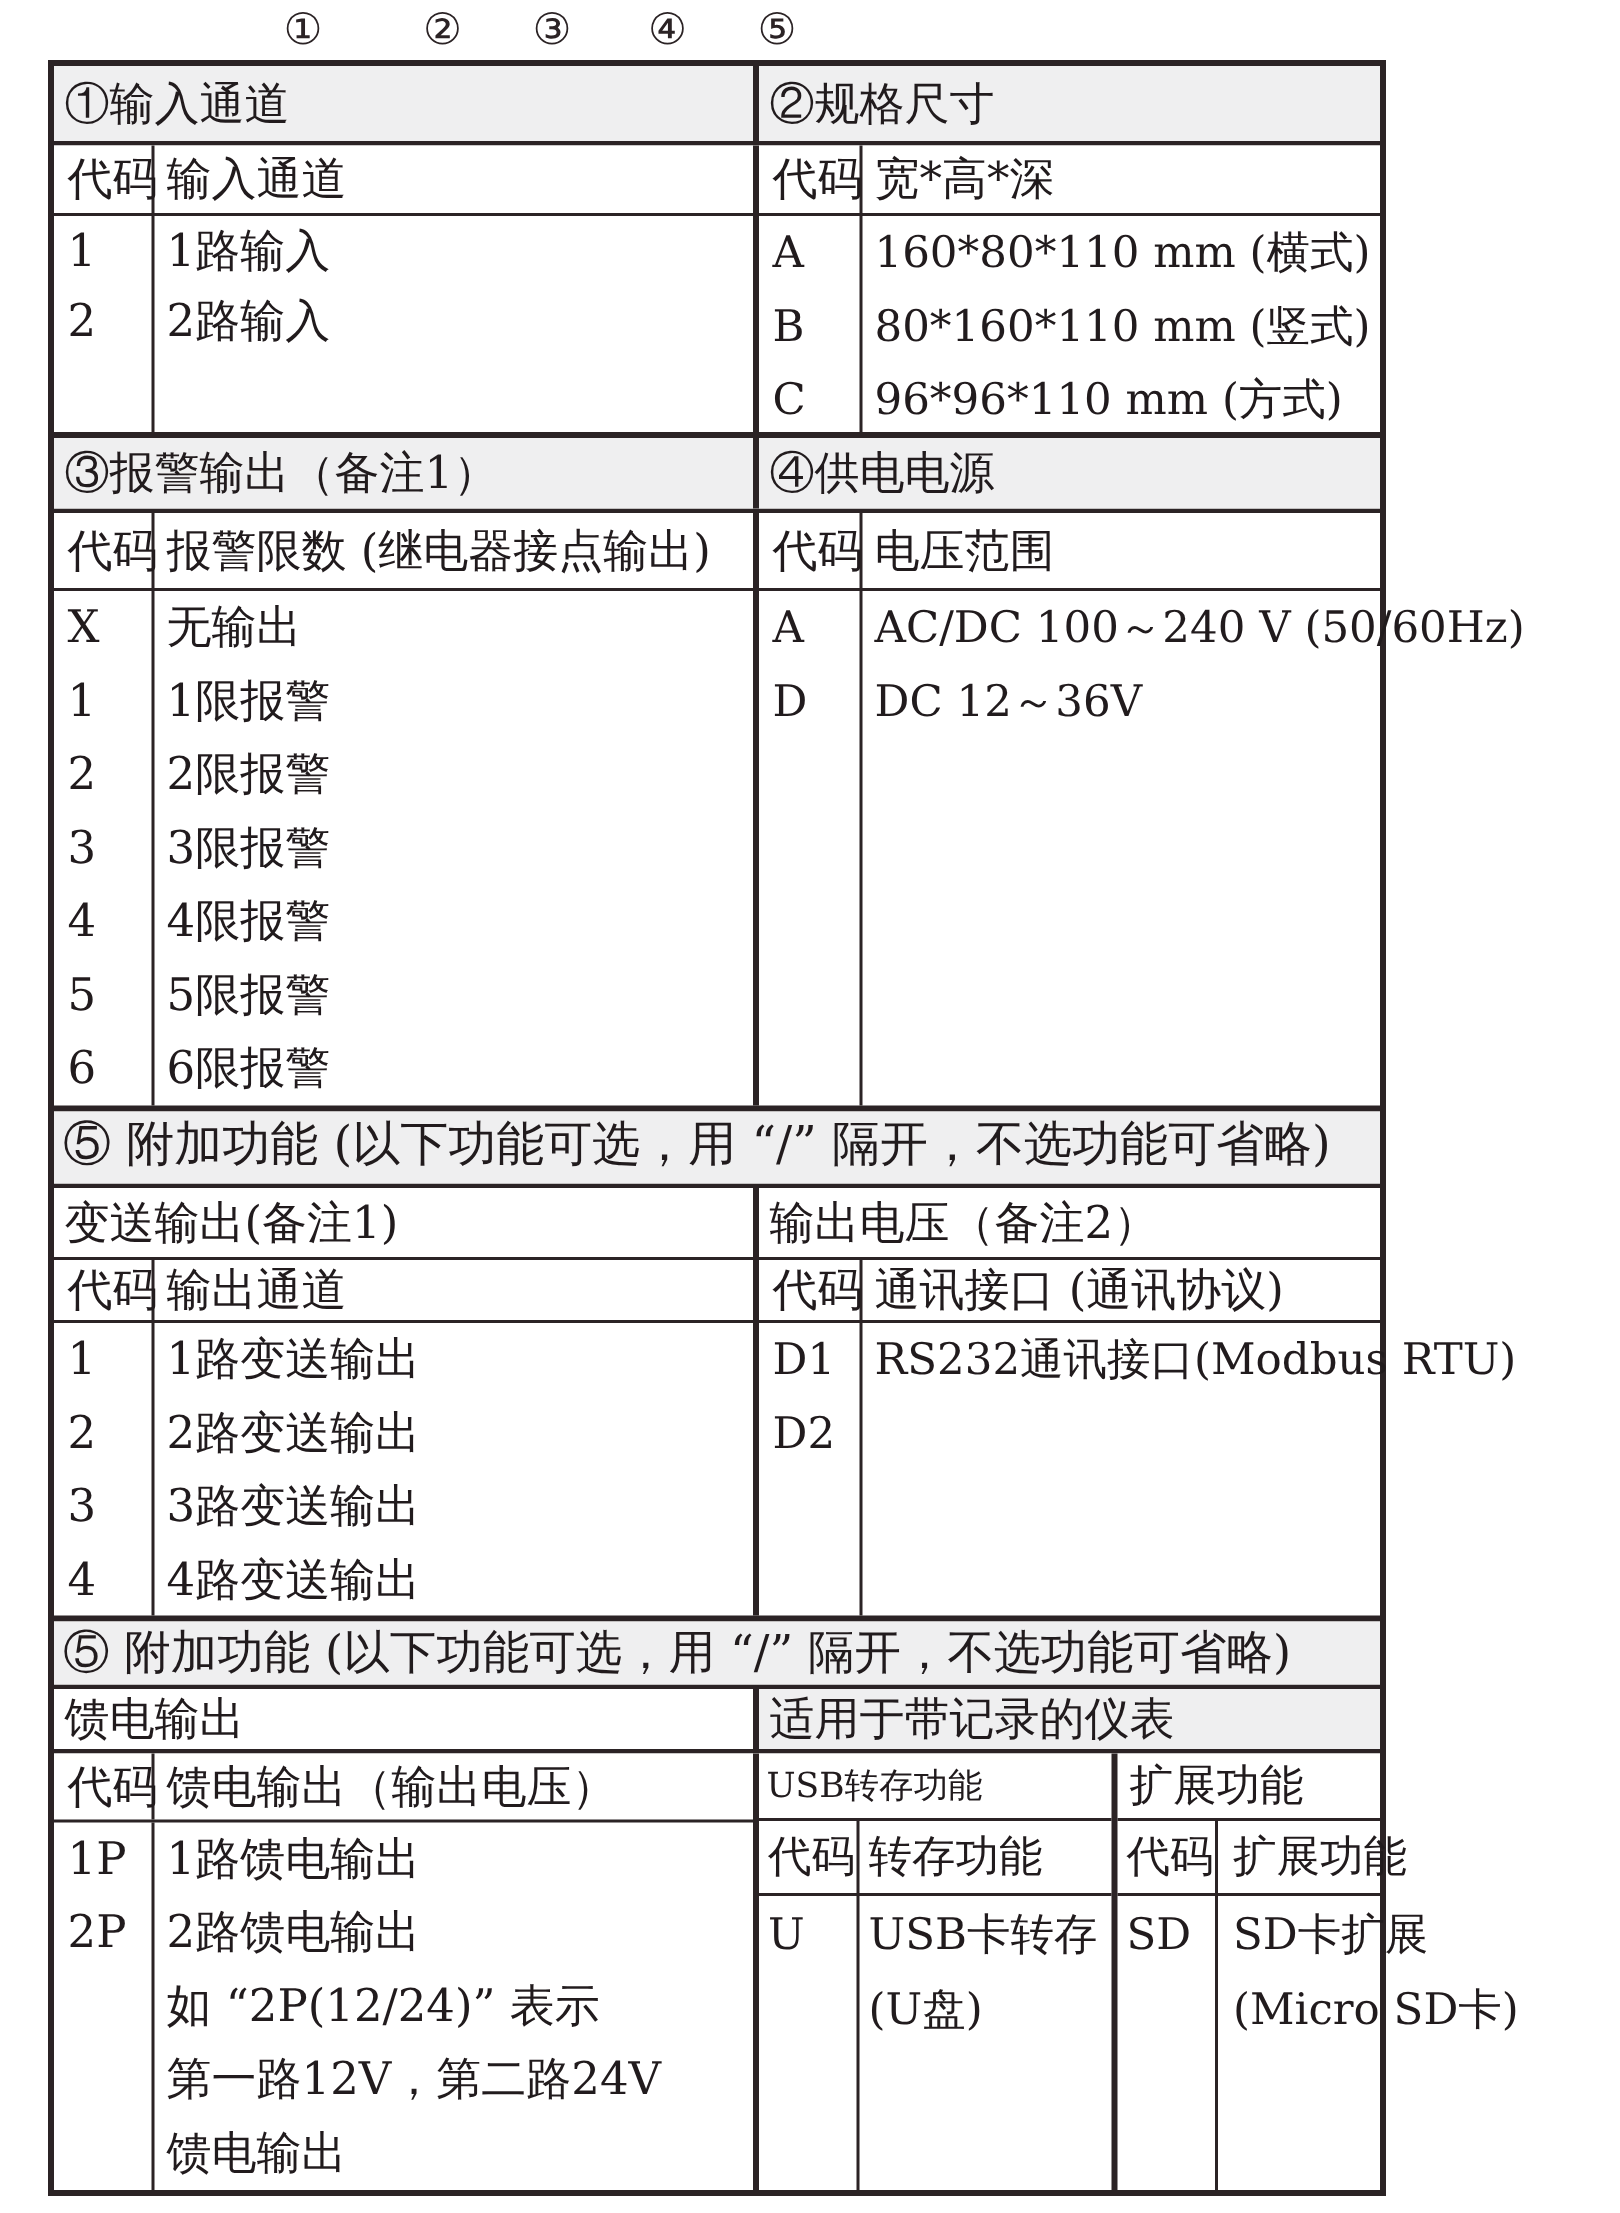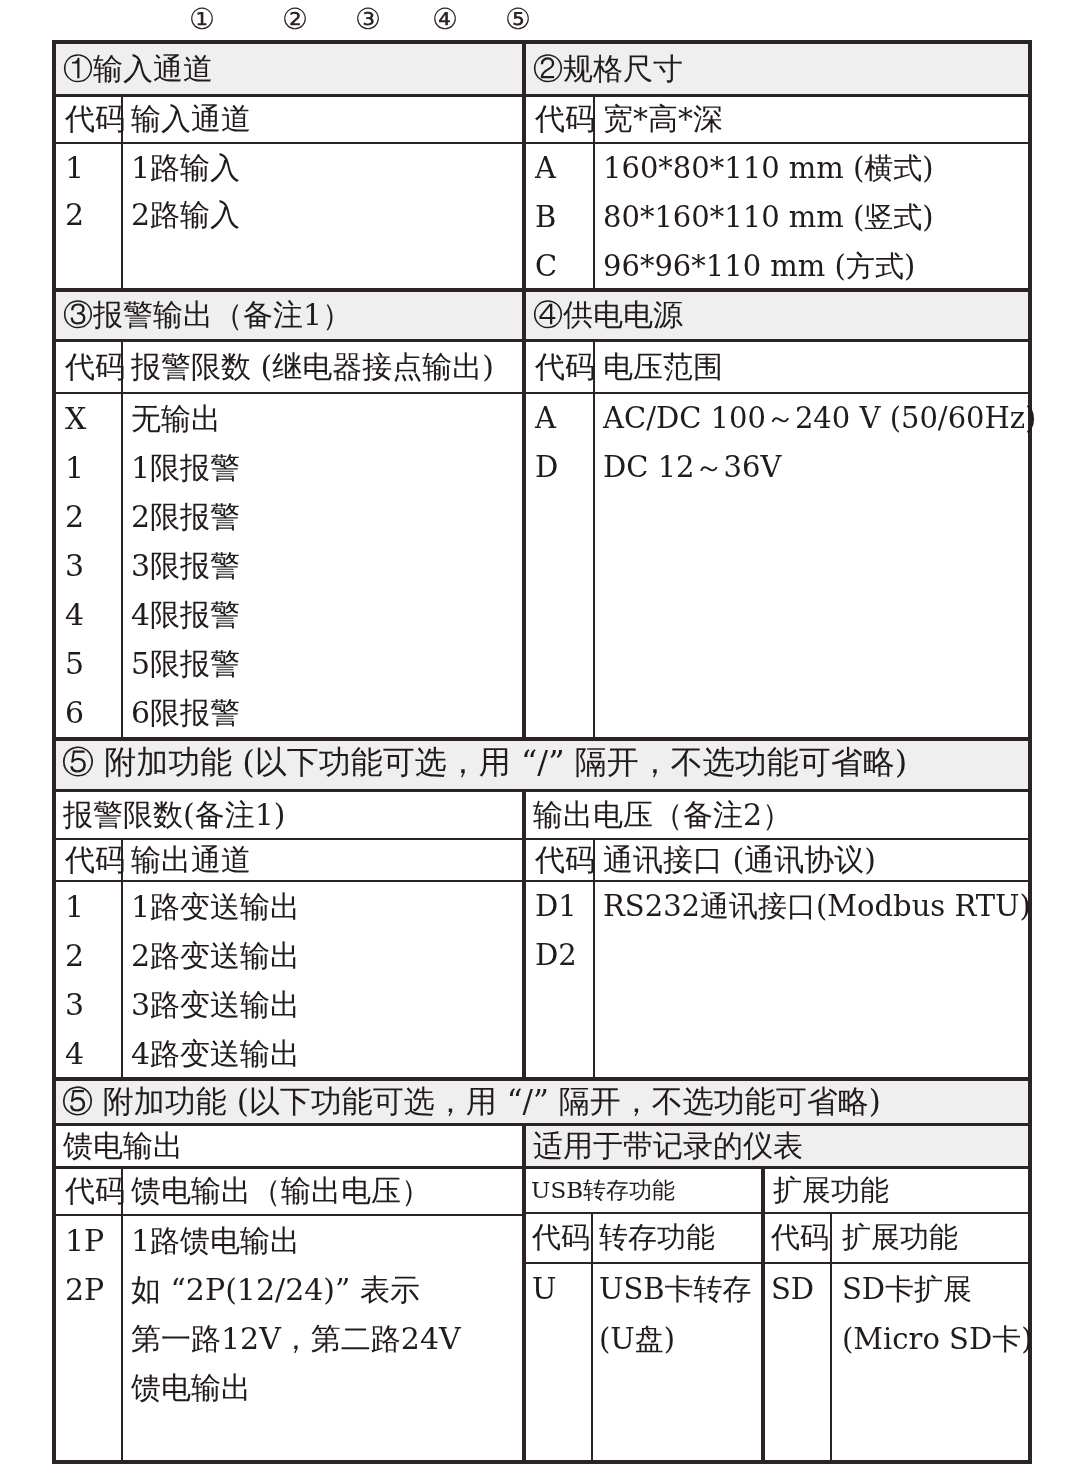"①输入通道" .tbl { left: 52px -> 32px; width: 980px -> 892px }
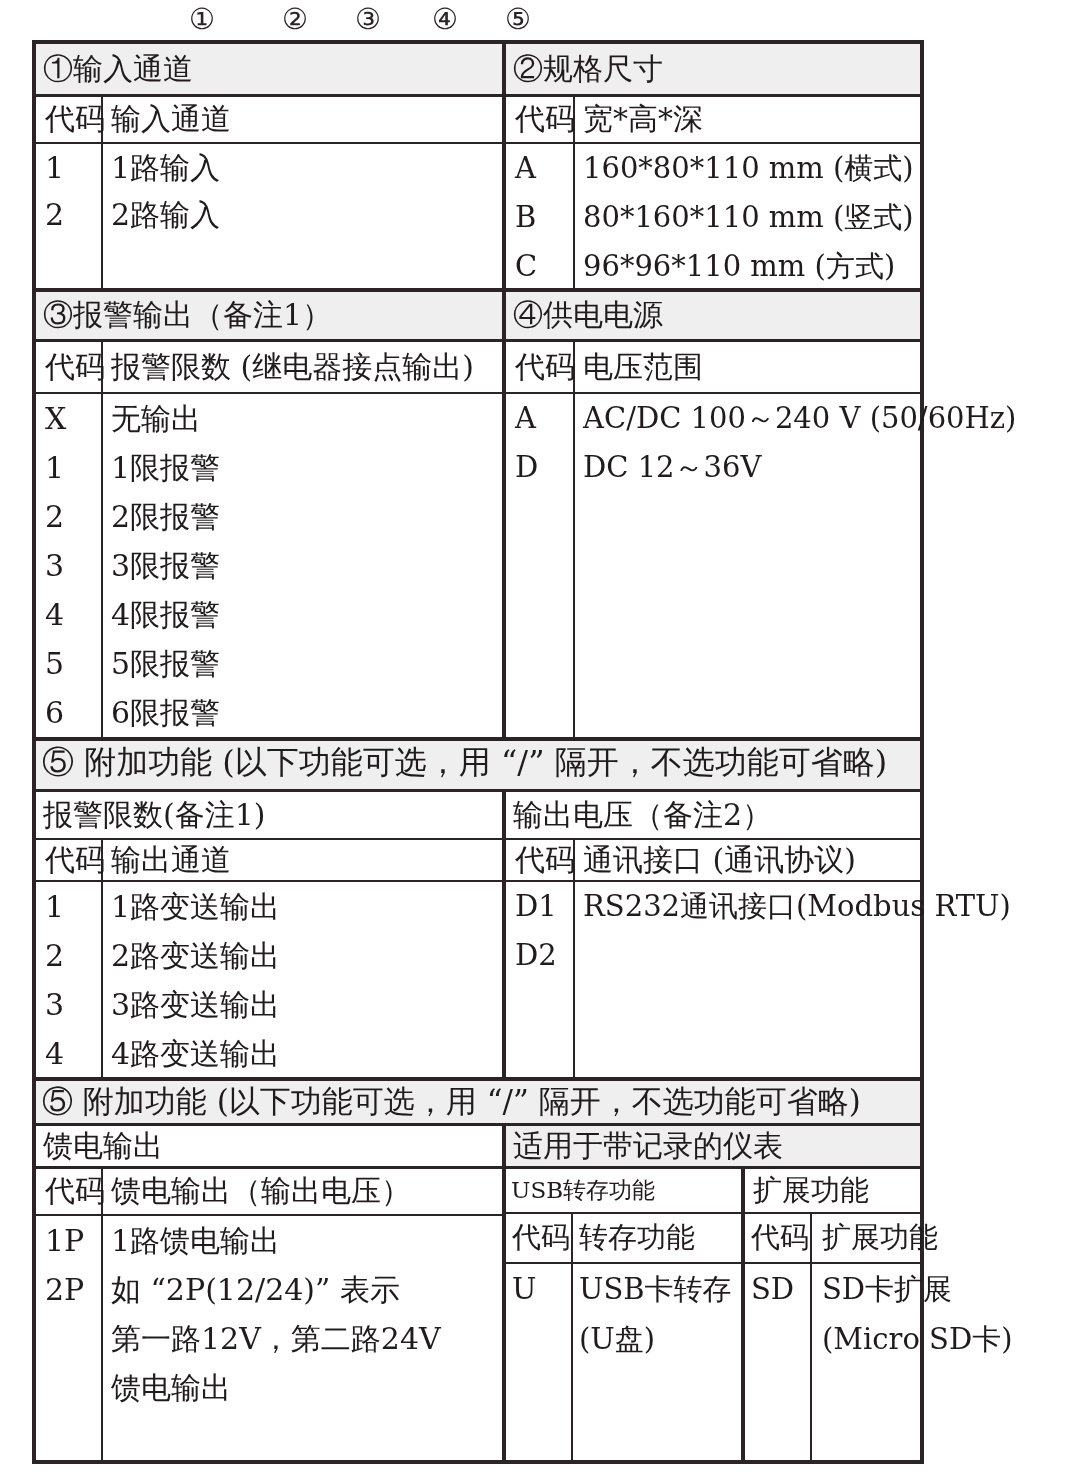"报警限数(备注1)" div.title { text: 报警限数 -> 变送输出 }
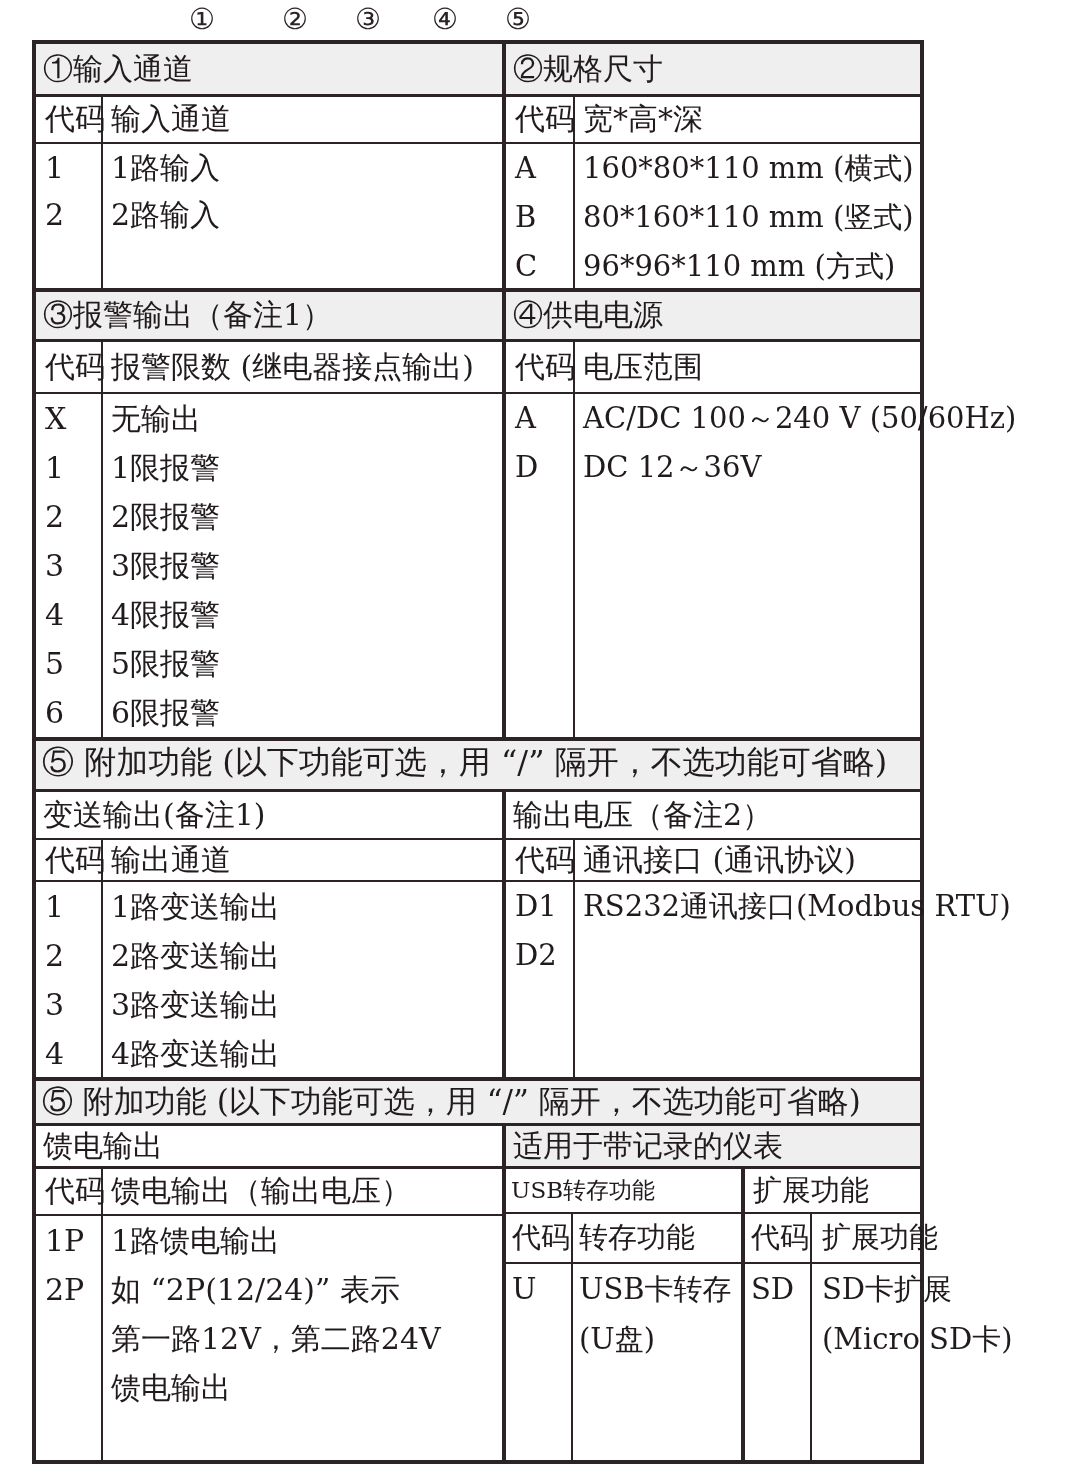"2路馈电输出" div.ln { html: none -> <div>2路馈电输出</div> }
